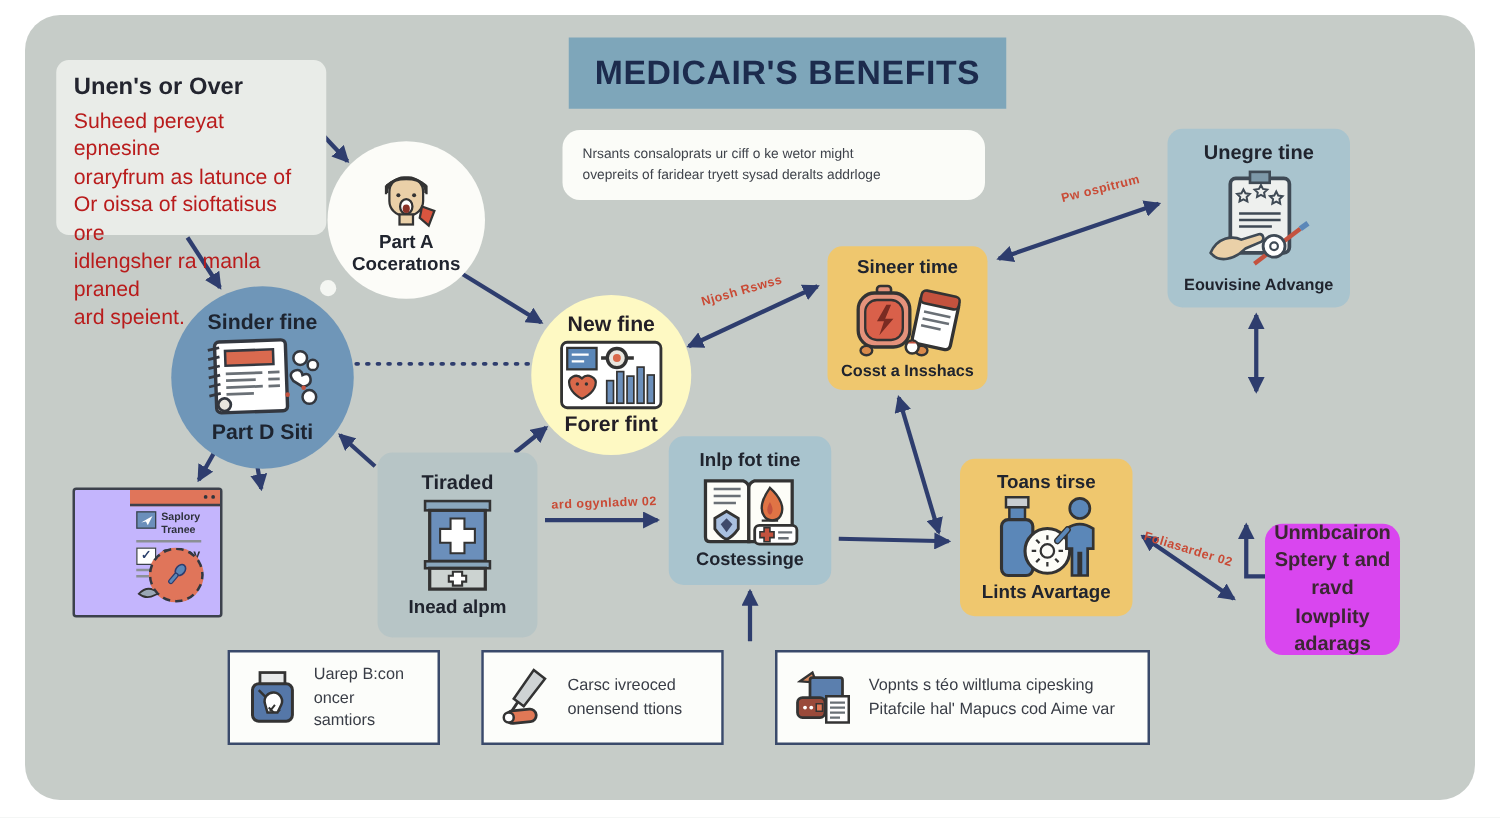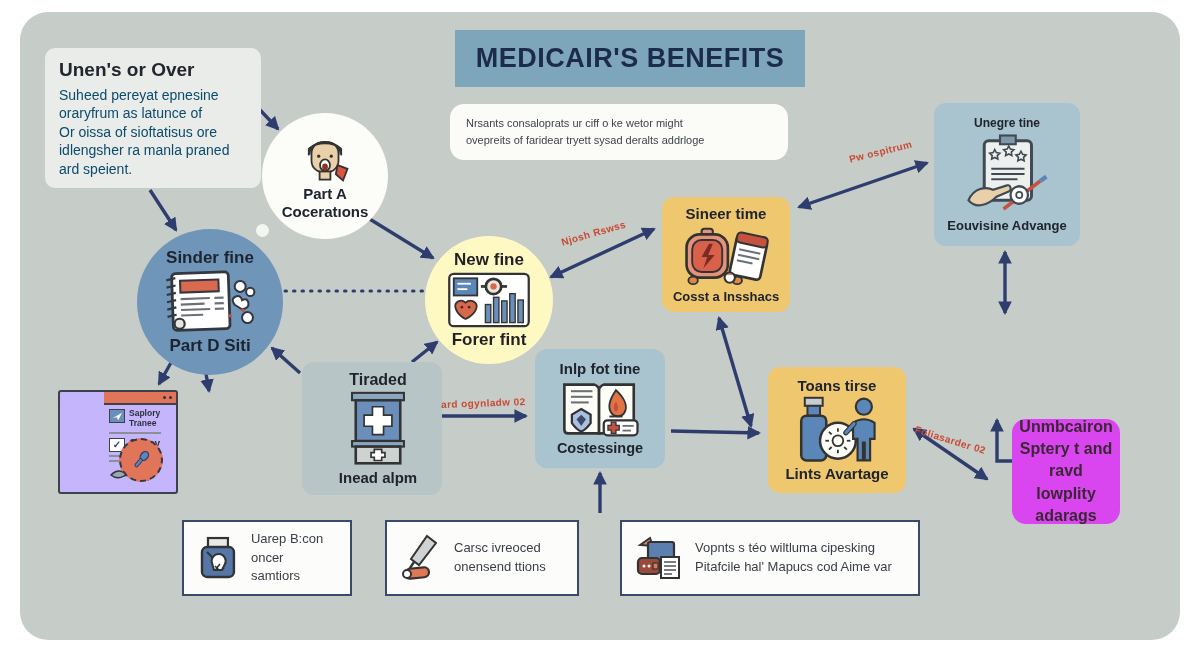"Suheed pereyat epnesine" #box-unens .b { color: #0c4a6e -> #b91c1c; font-size: 14px -> 17px }
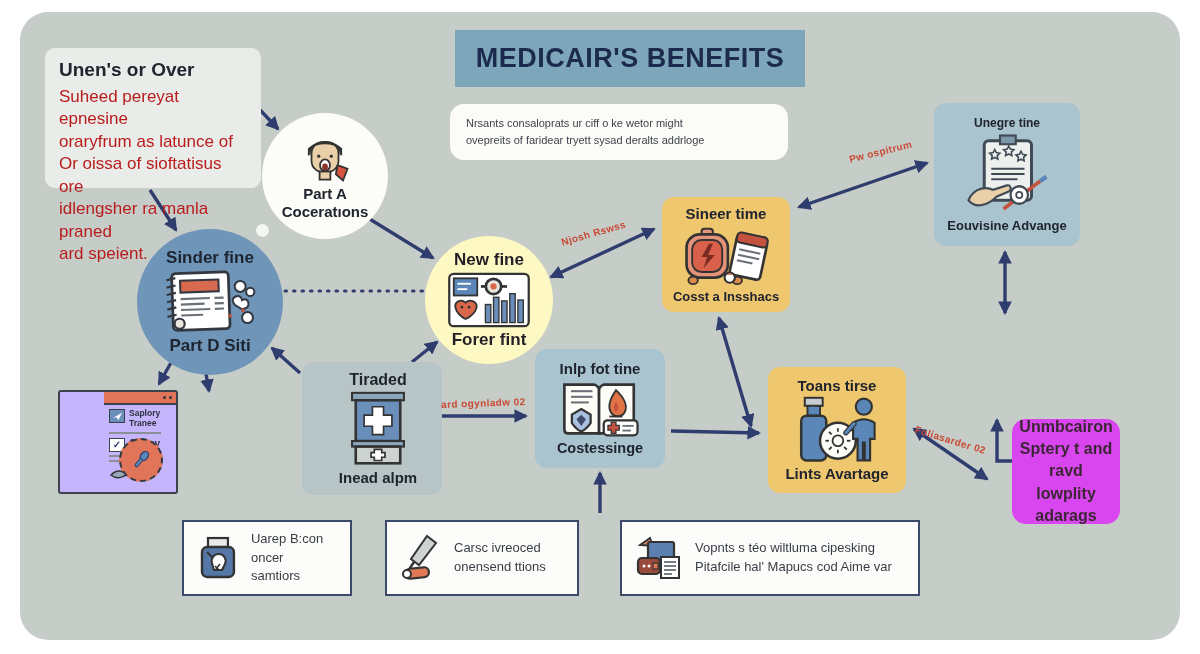"Unegre tine" #box-unegre .top { font-size: 12px -> 16px }
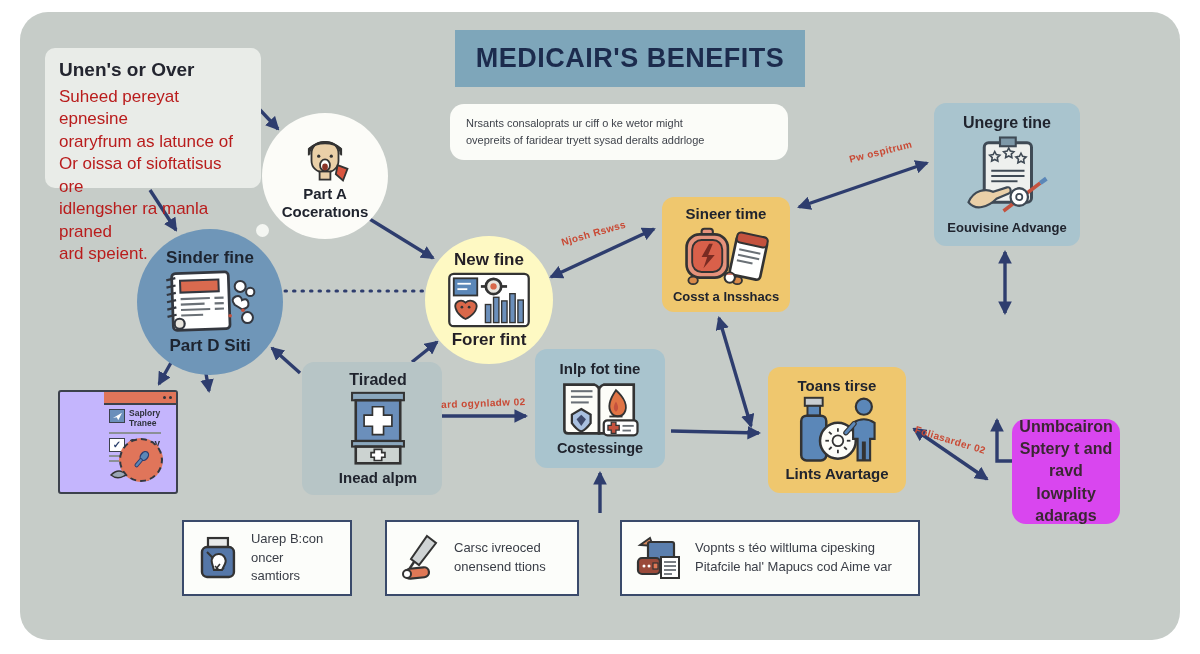"Tiraded" #box-tiraded { height: 133px -> 148px; padding-left: 12px -> none }
